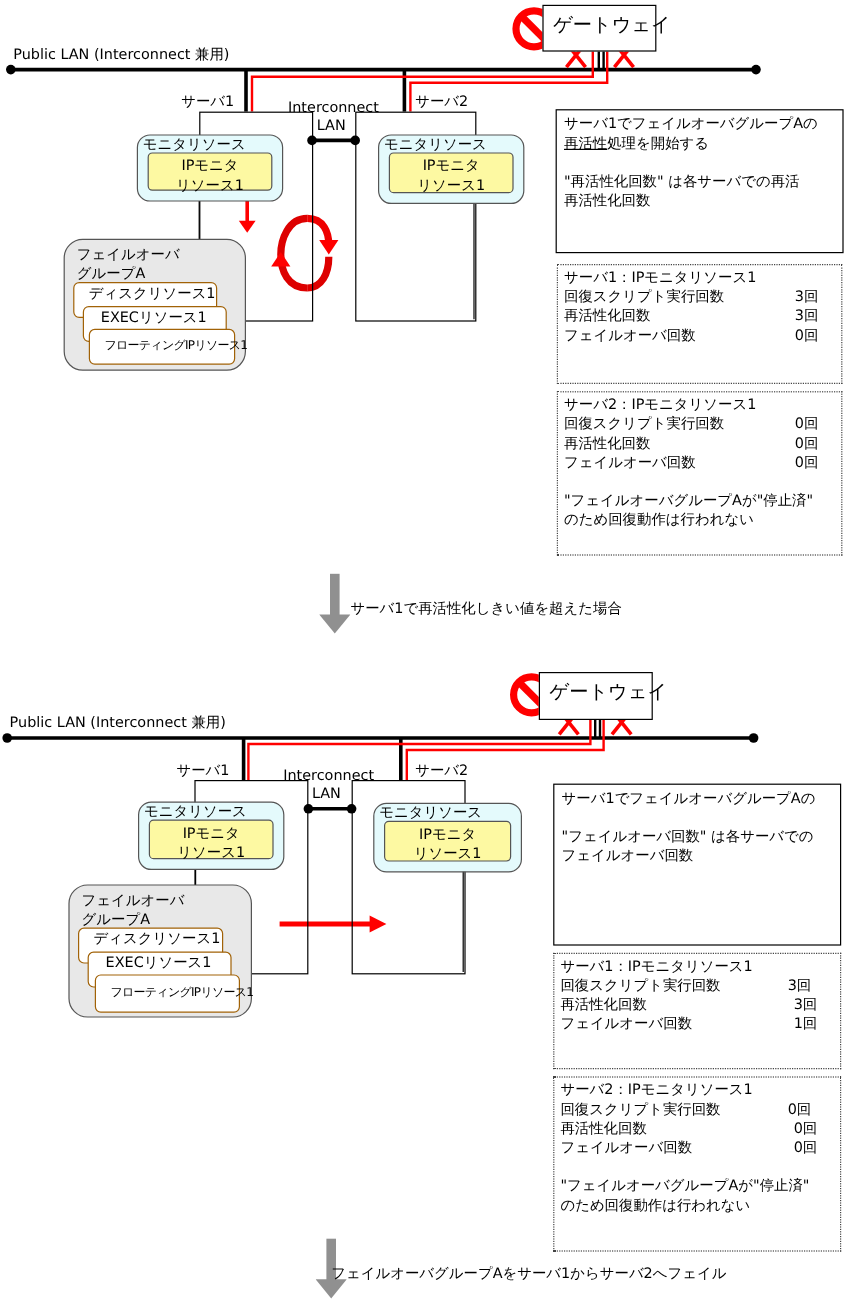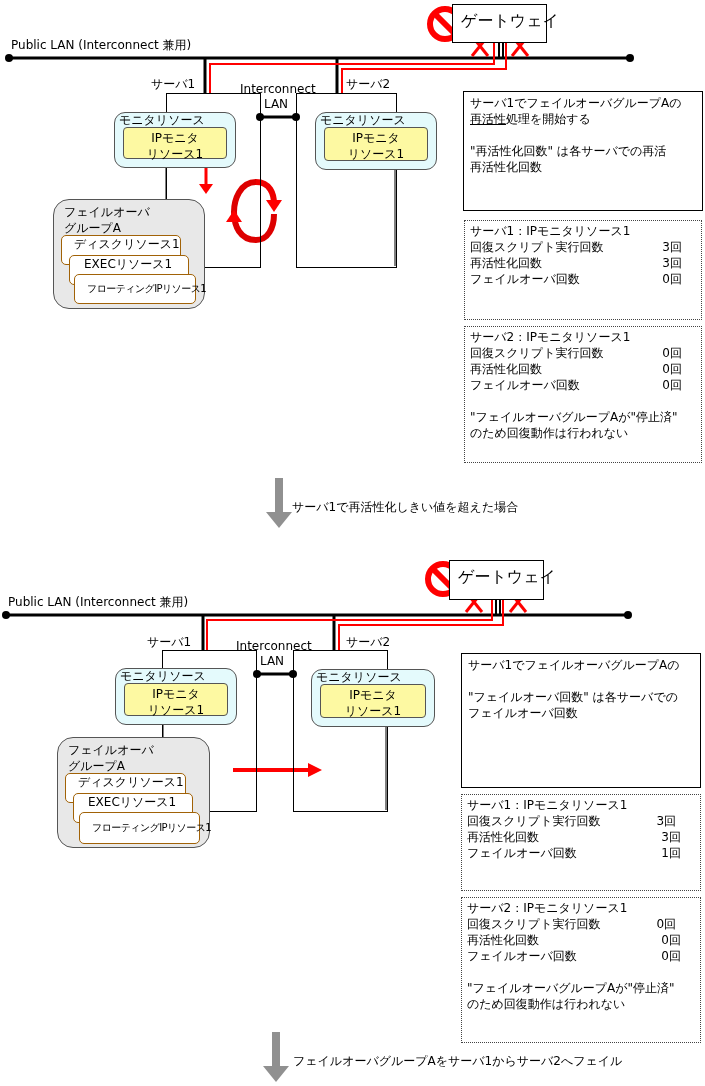"フェイルオーバグループAをサーバ1からサーバ2へフェイル" div.step-text { left: 293px -> 276px }
